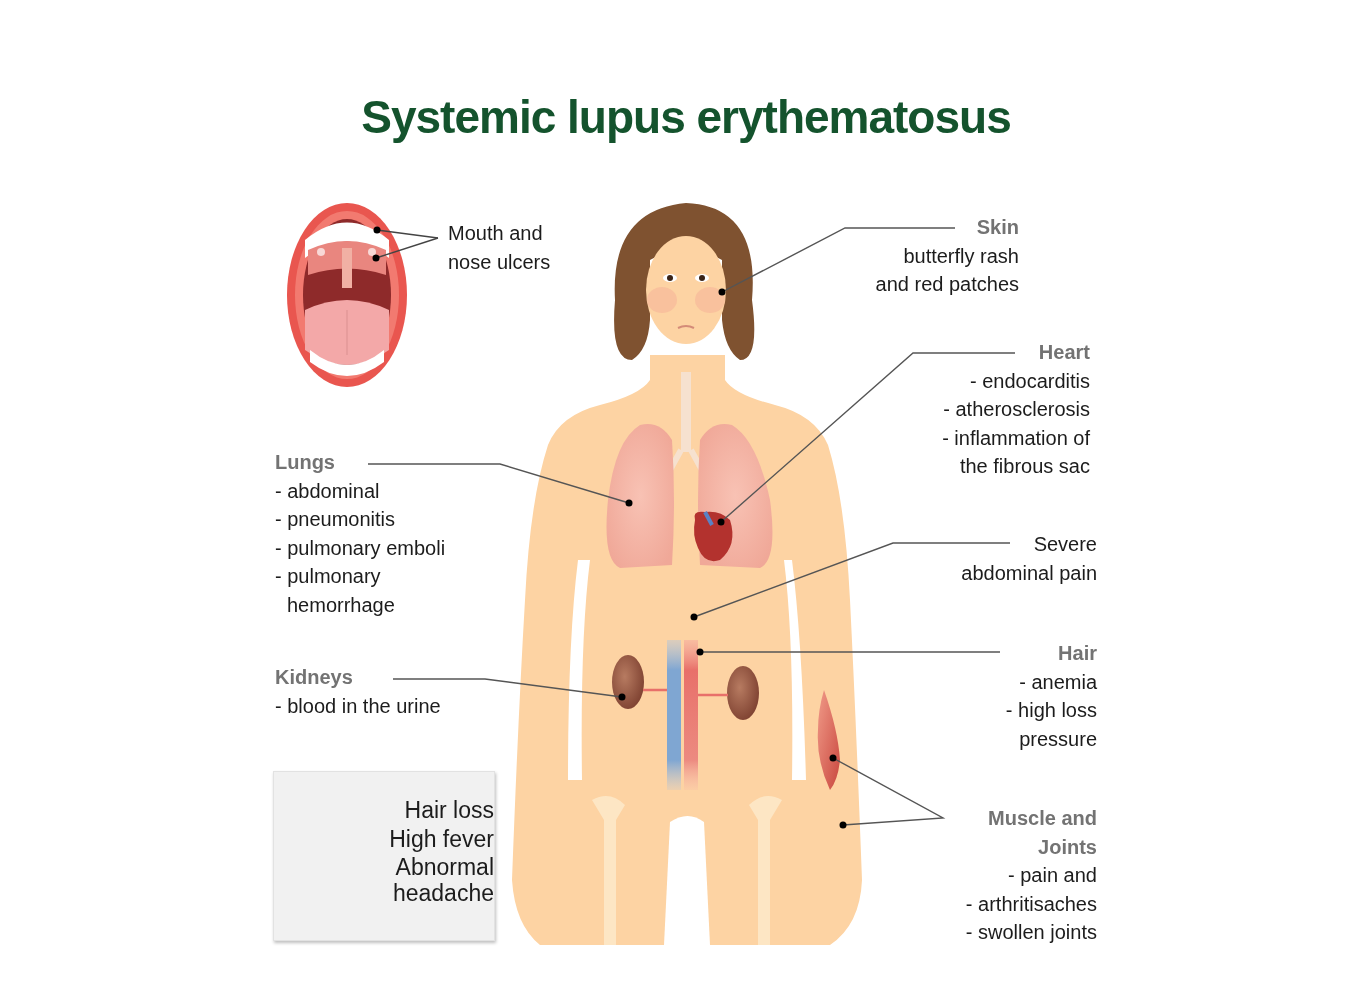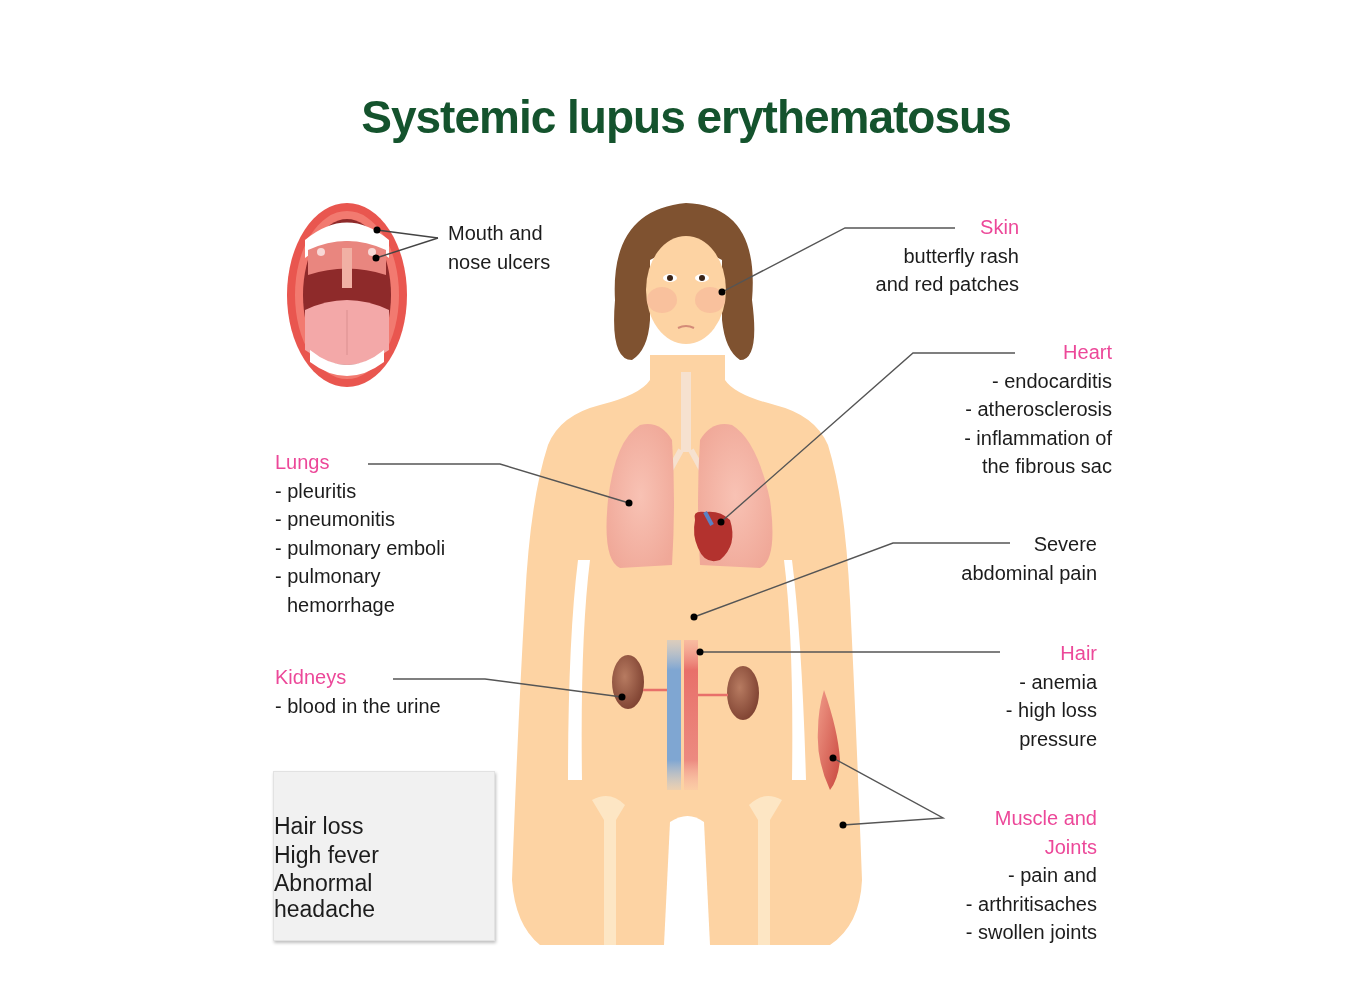"Skin" .label .head { color: #ec4899 -> #737373; font-weight: normal -> bold }
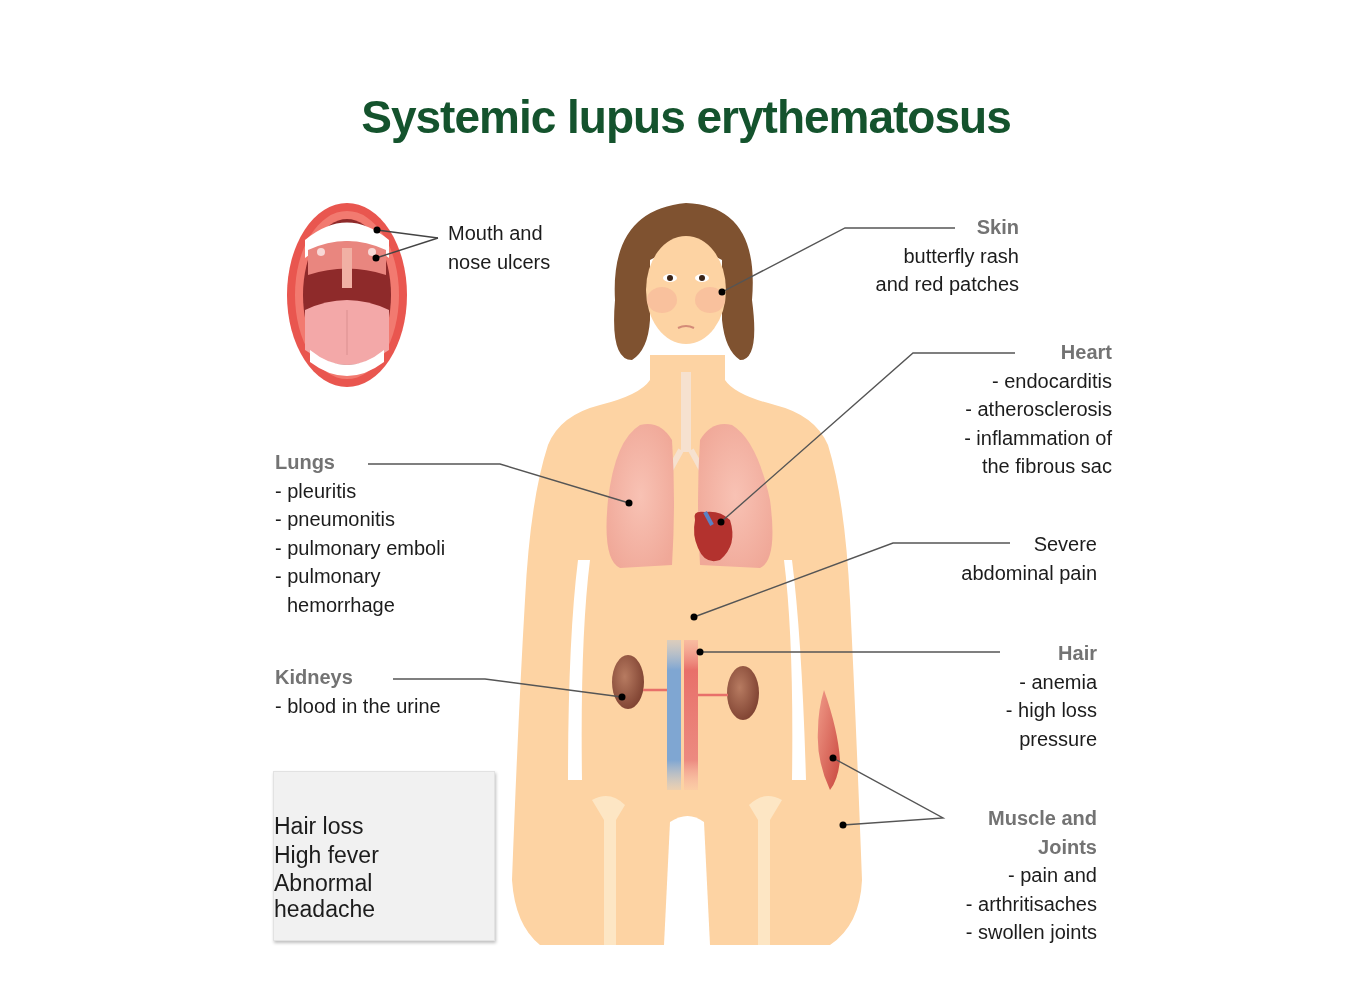"Heart" div.label { right: 260px -> 282px }
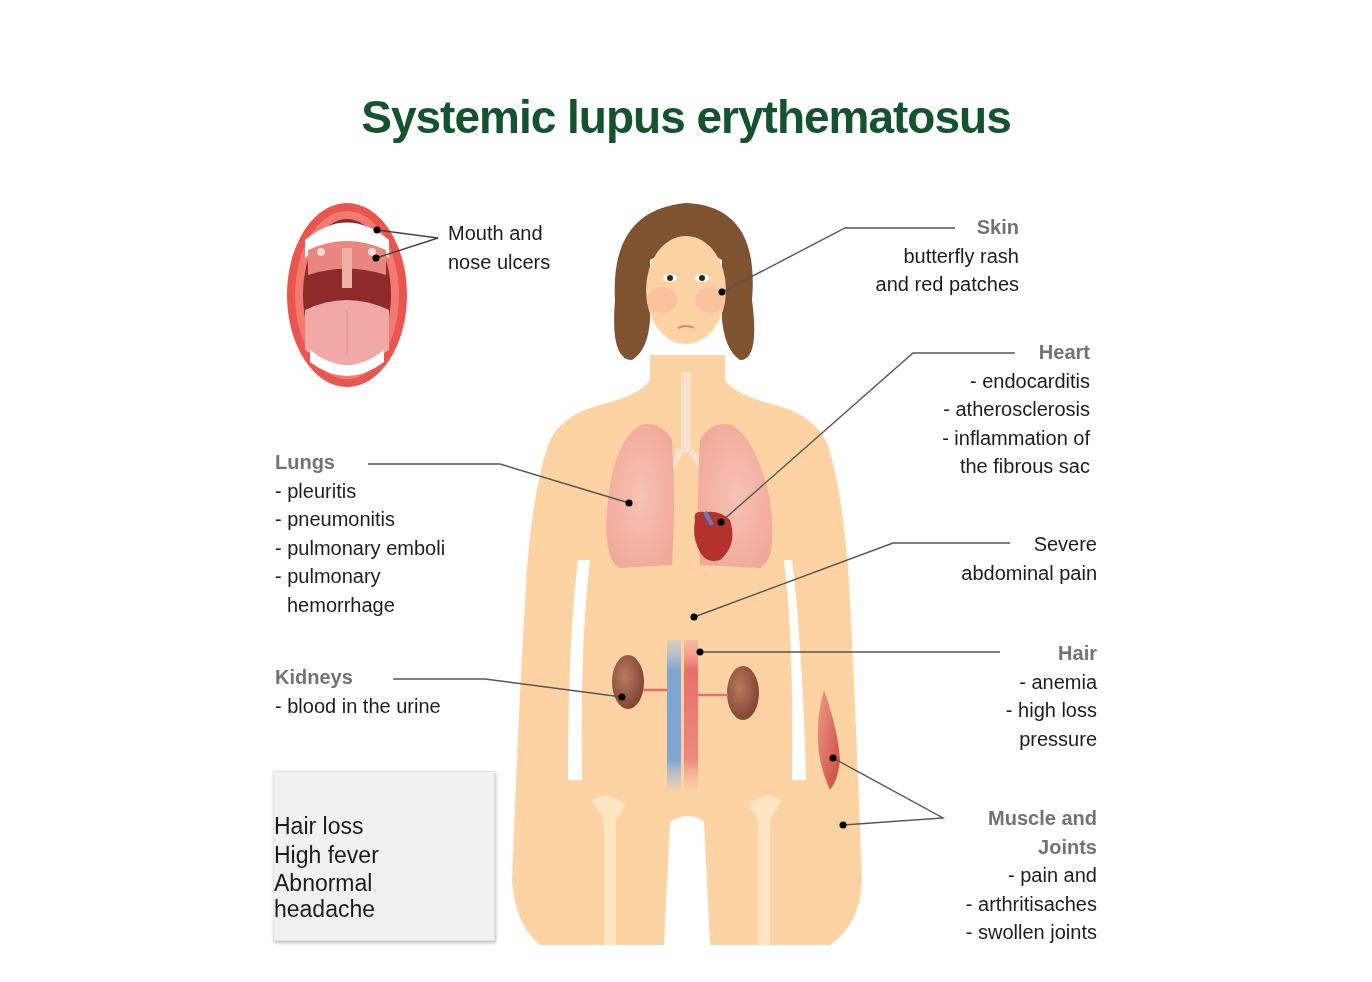"- pleuritis" div { text: pleuritis -> abdominal }
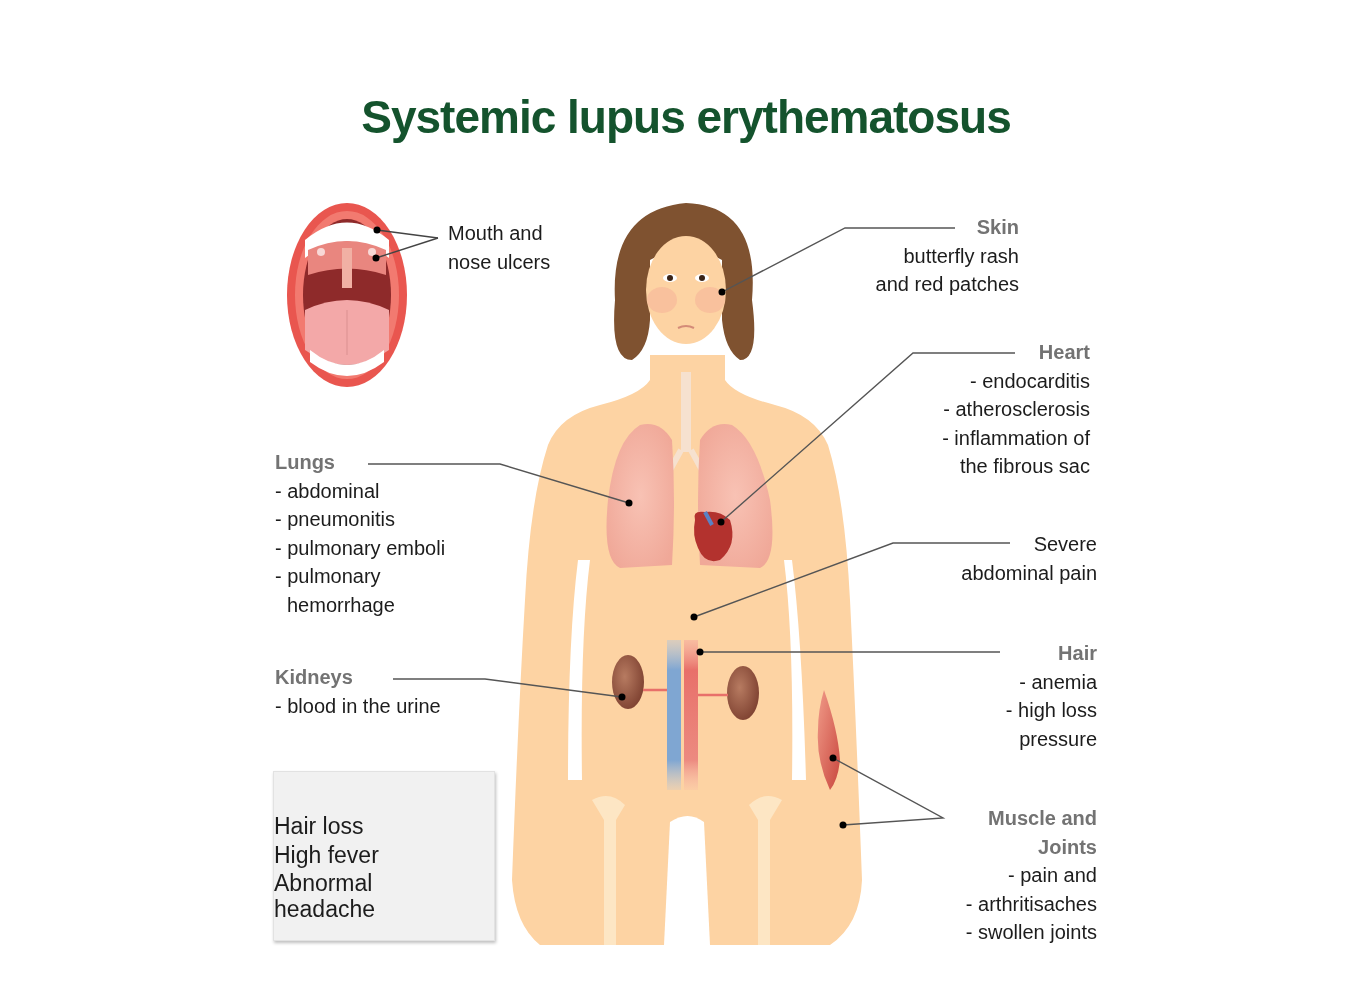"Hair loss" .sym-box { padding-top: 40px -> 24px; text-align: left -> right }
